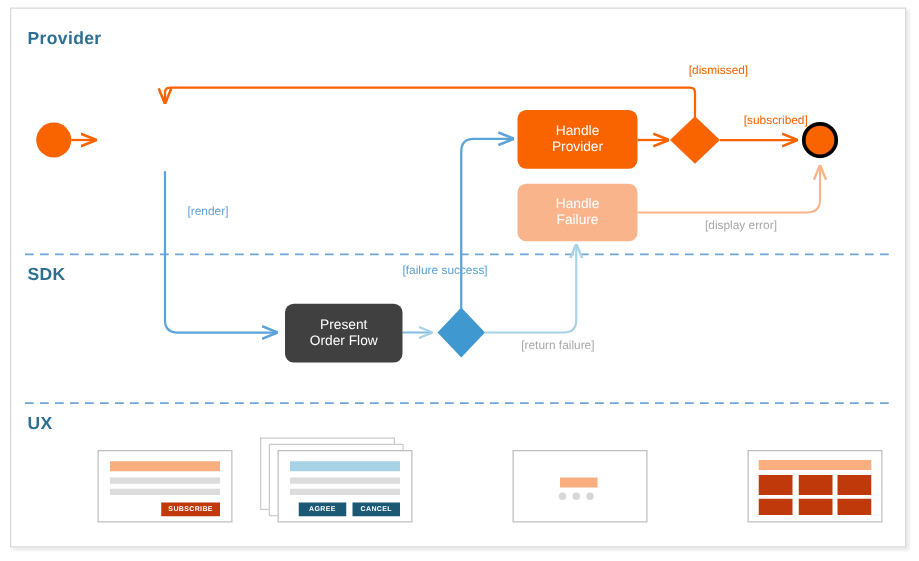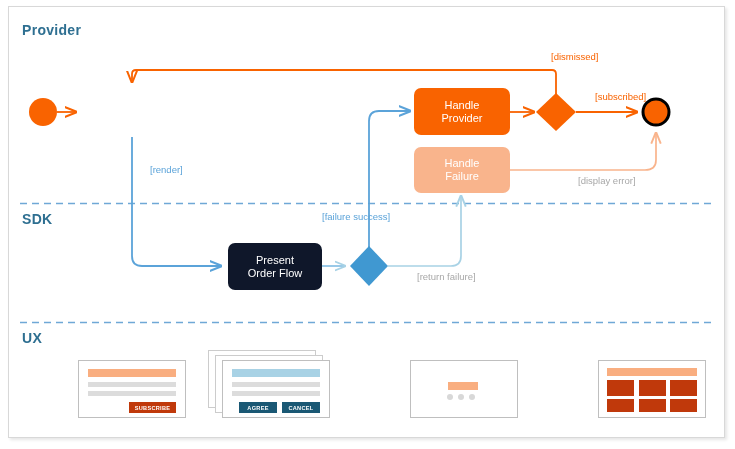"[display error]" div.edge-label { left: 541px -> 527px }
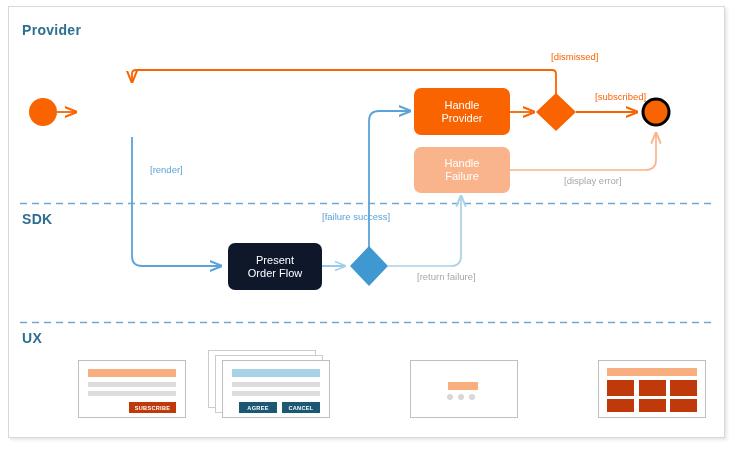"Present" .node-blue { background: #0f172a -> #404040 }
